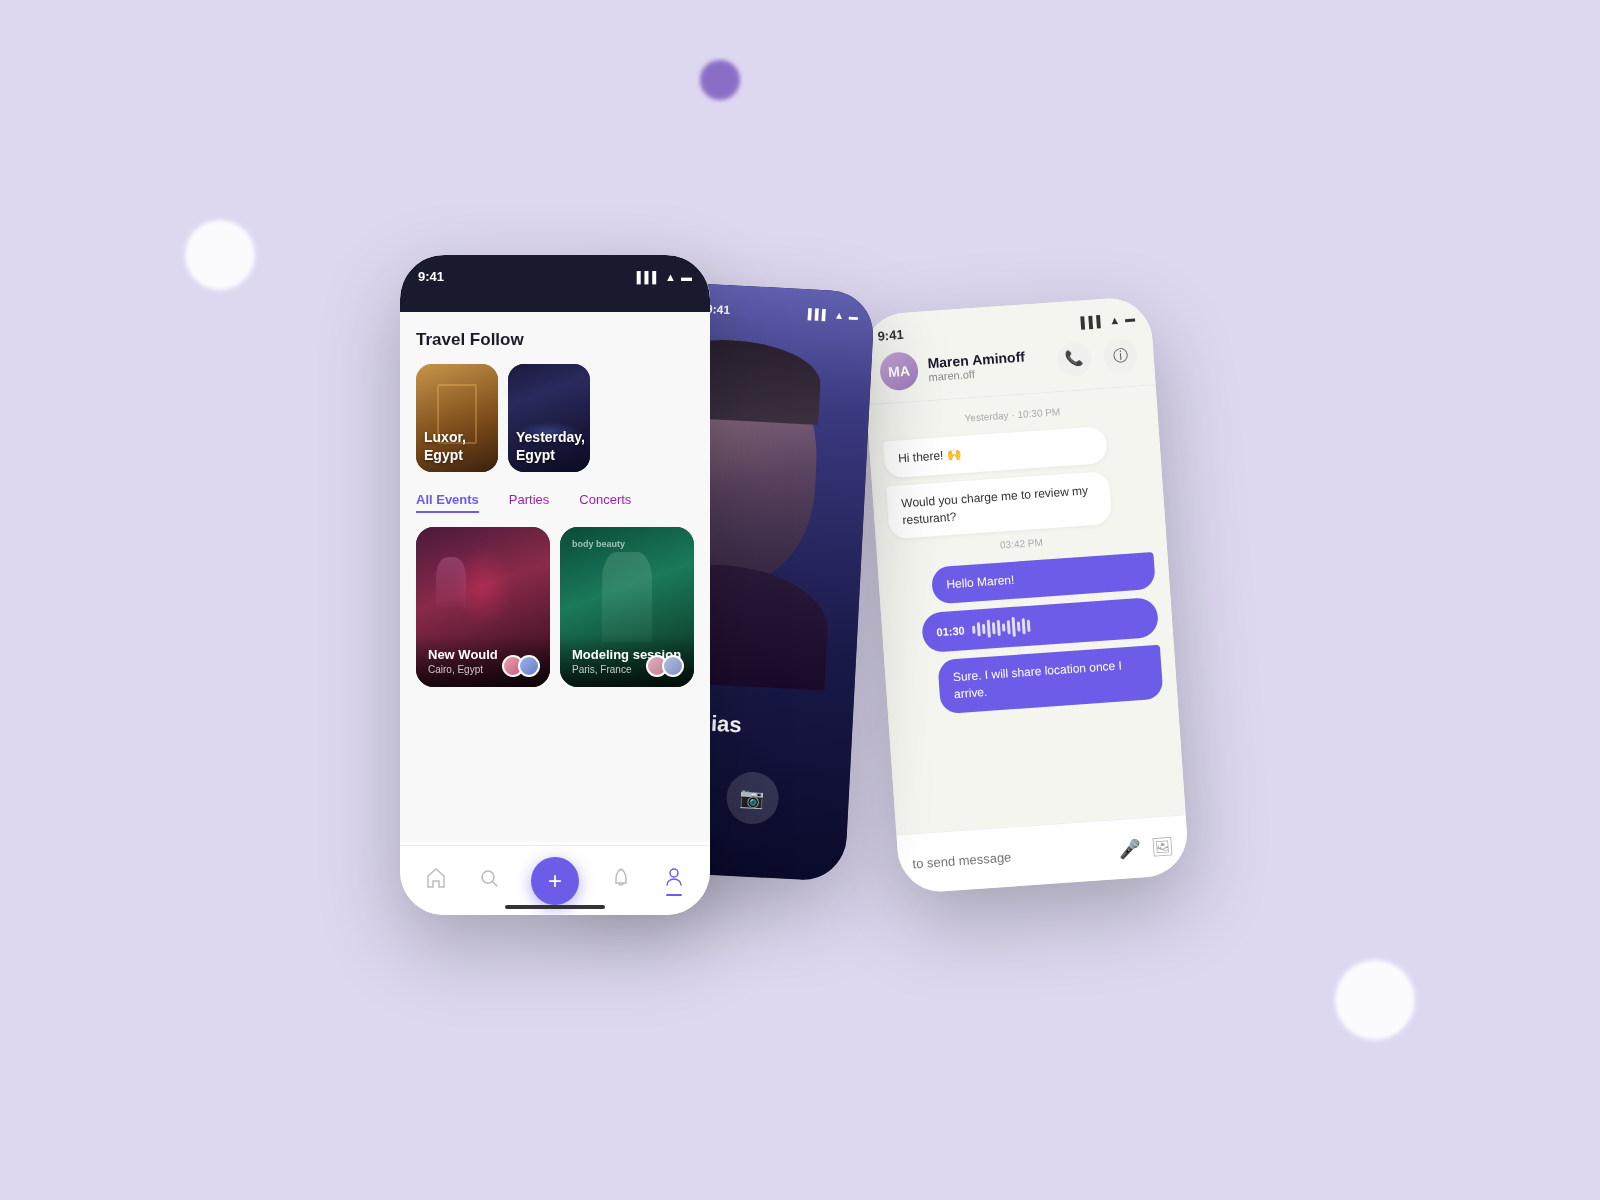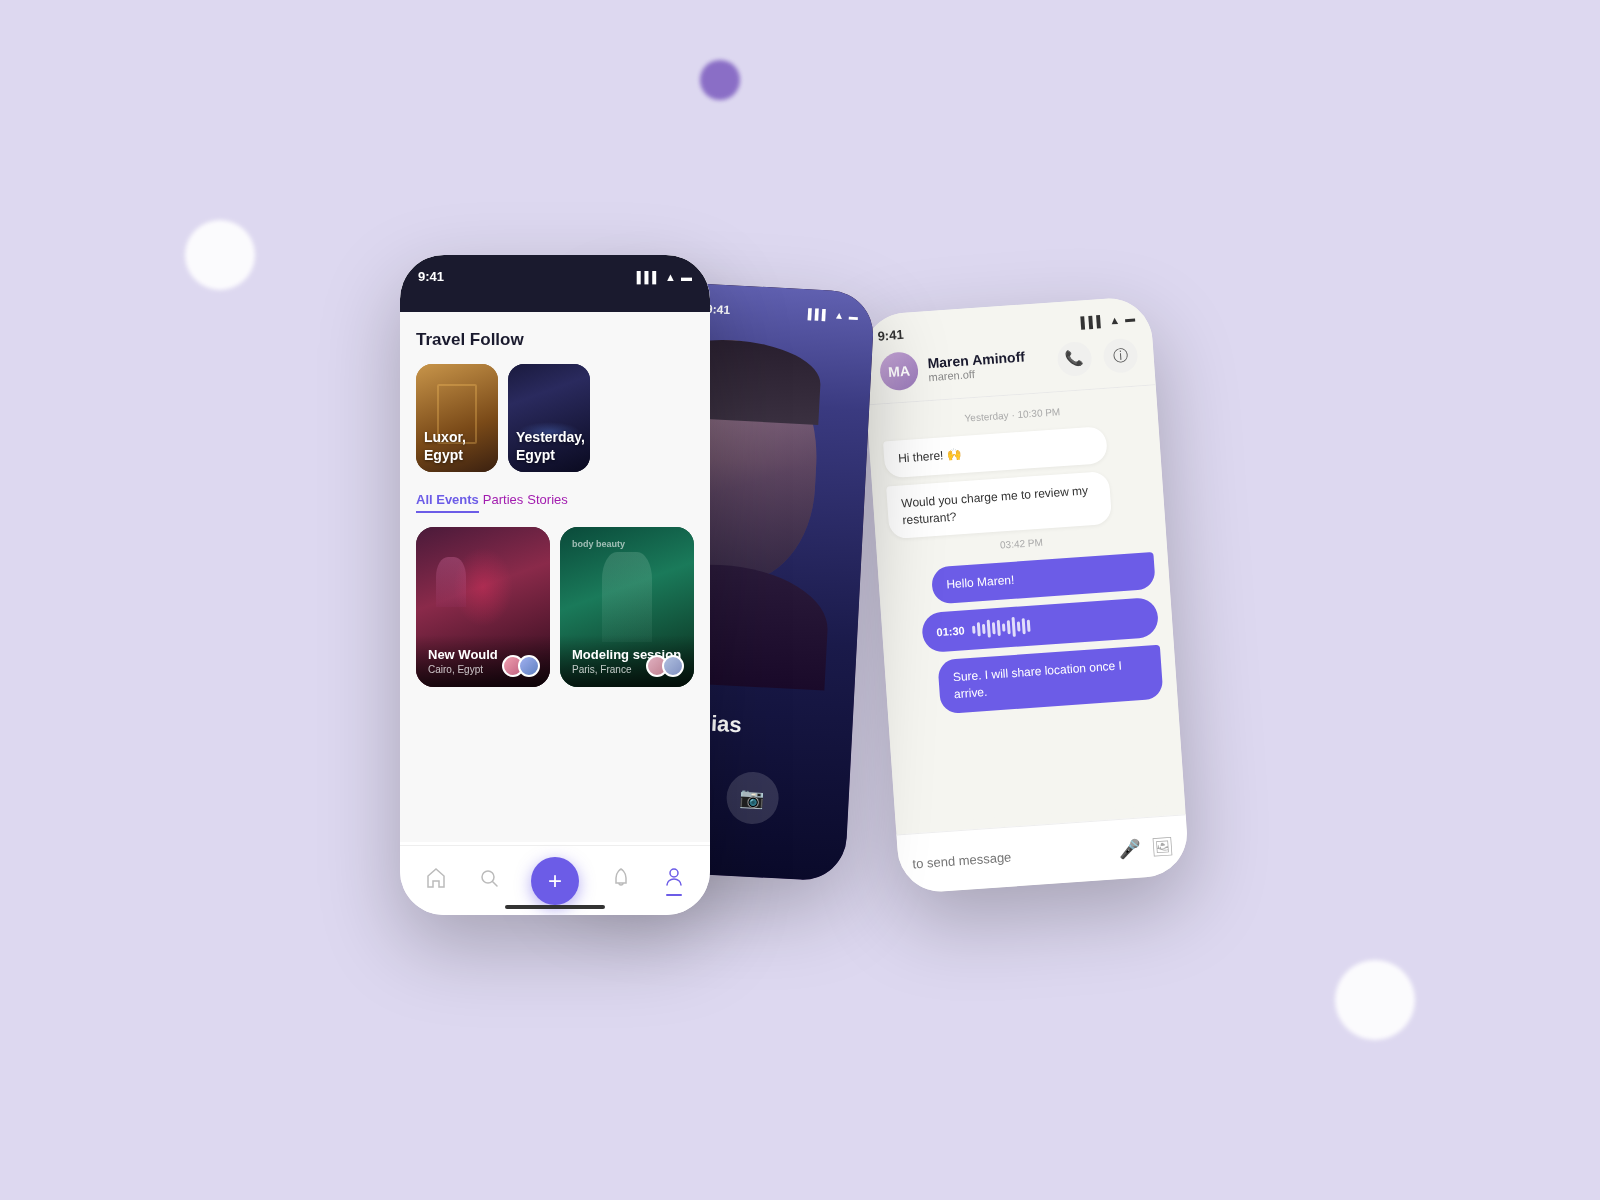"All Events" .events-tabs { gap: 4px -> 30px }
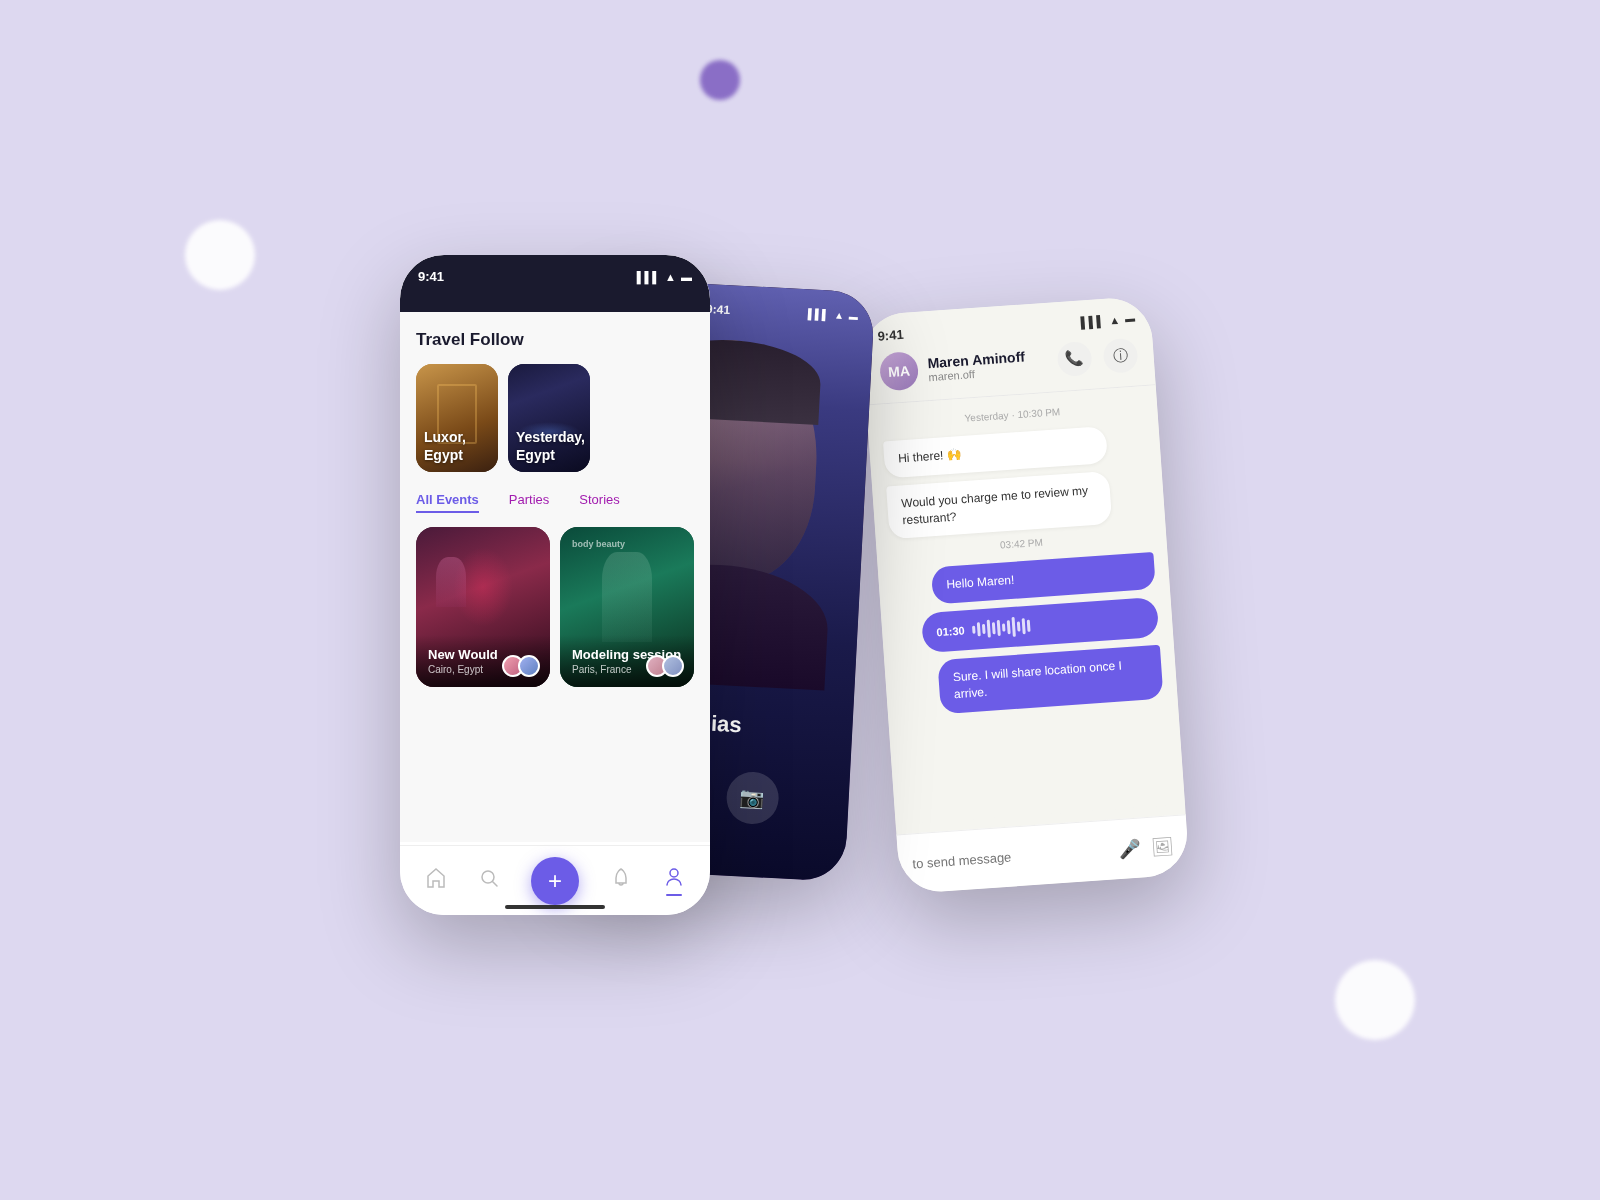"Stories" div.tab-item { text: Stories -> Concerts }
